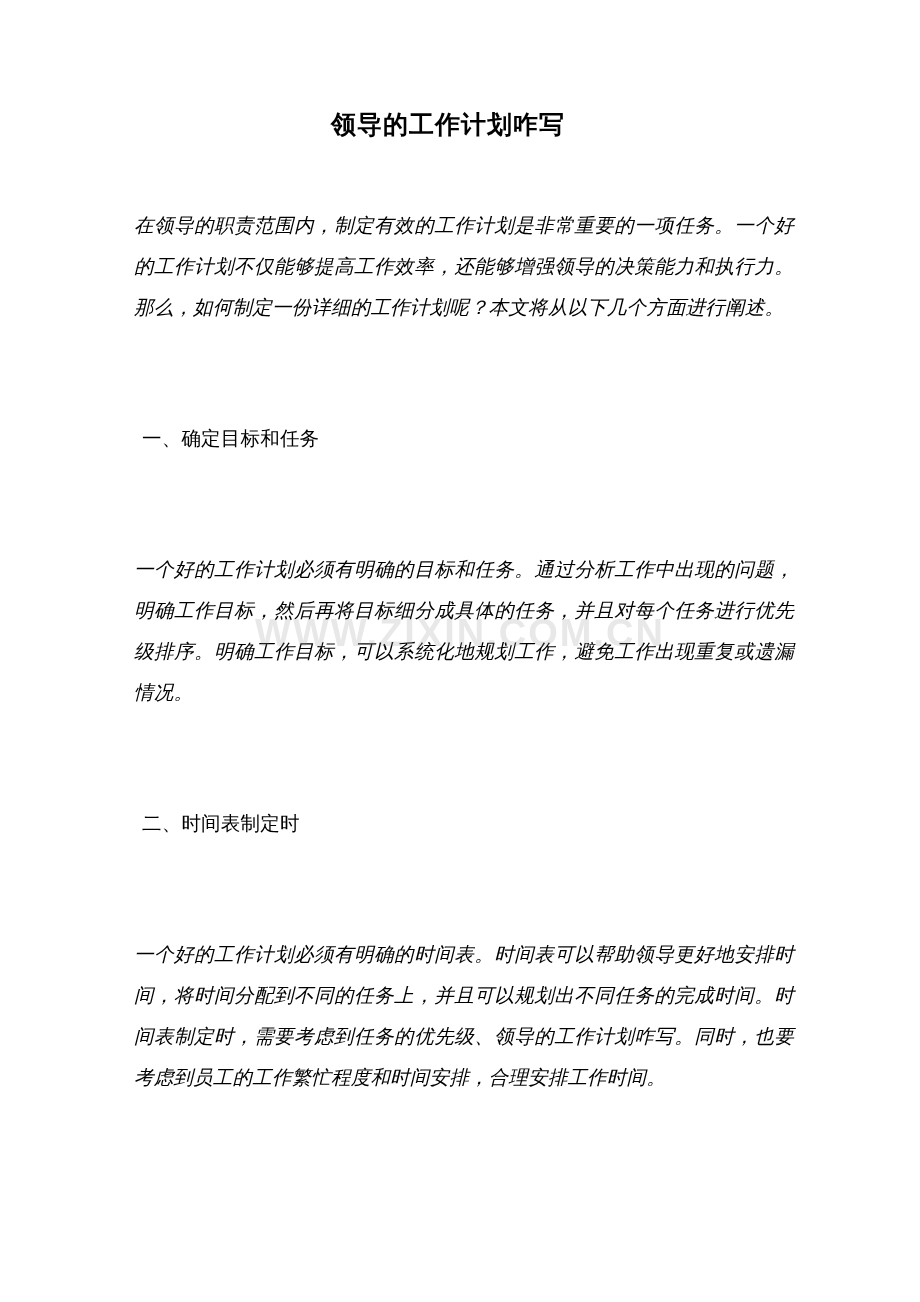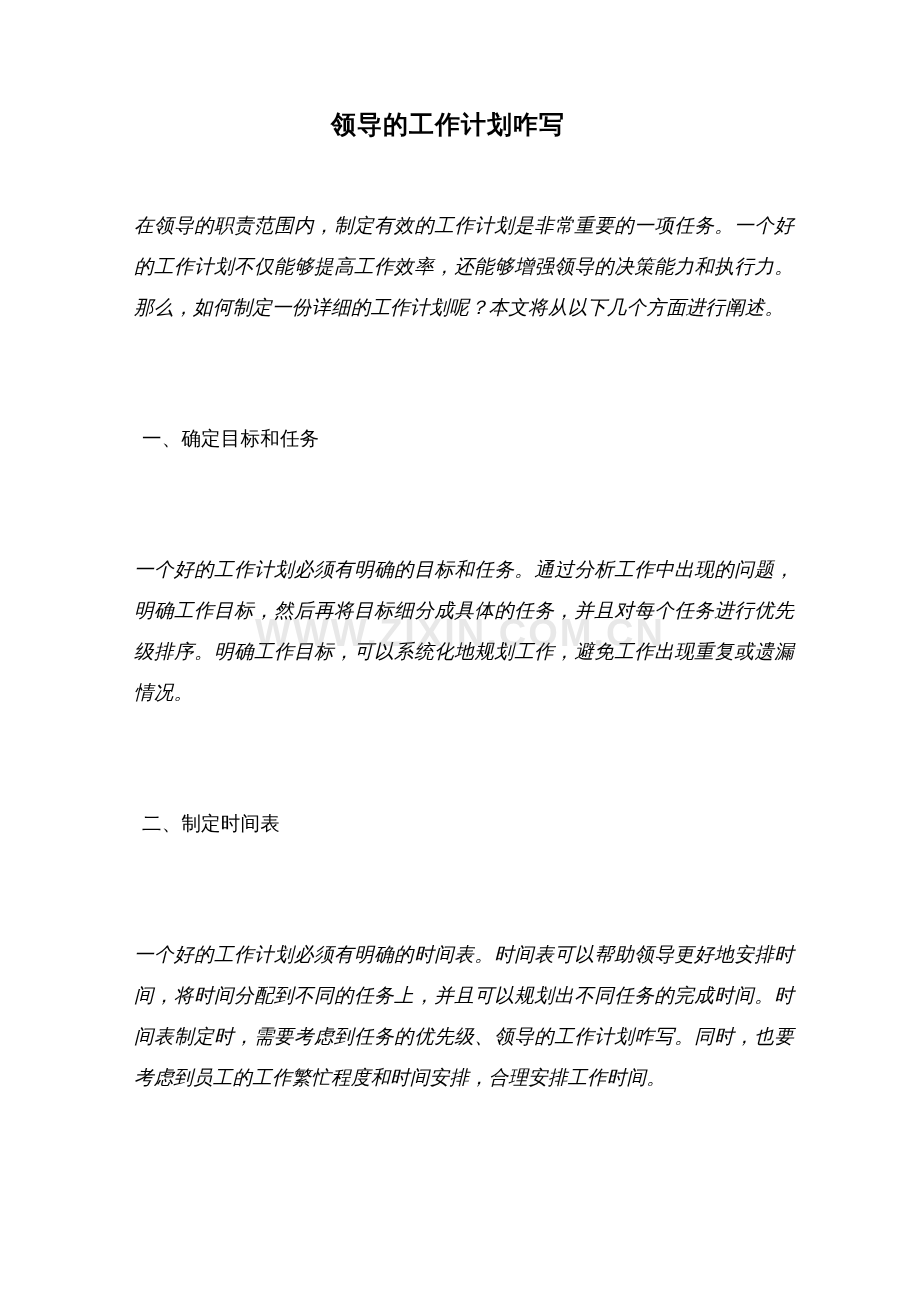"二、制定时间表" p.heading { text: 制定时间表 -> 时间表制定时 }
